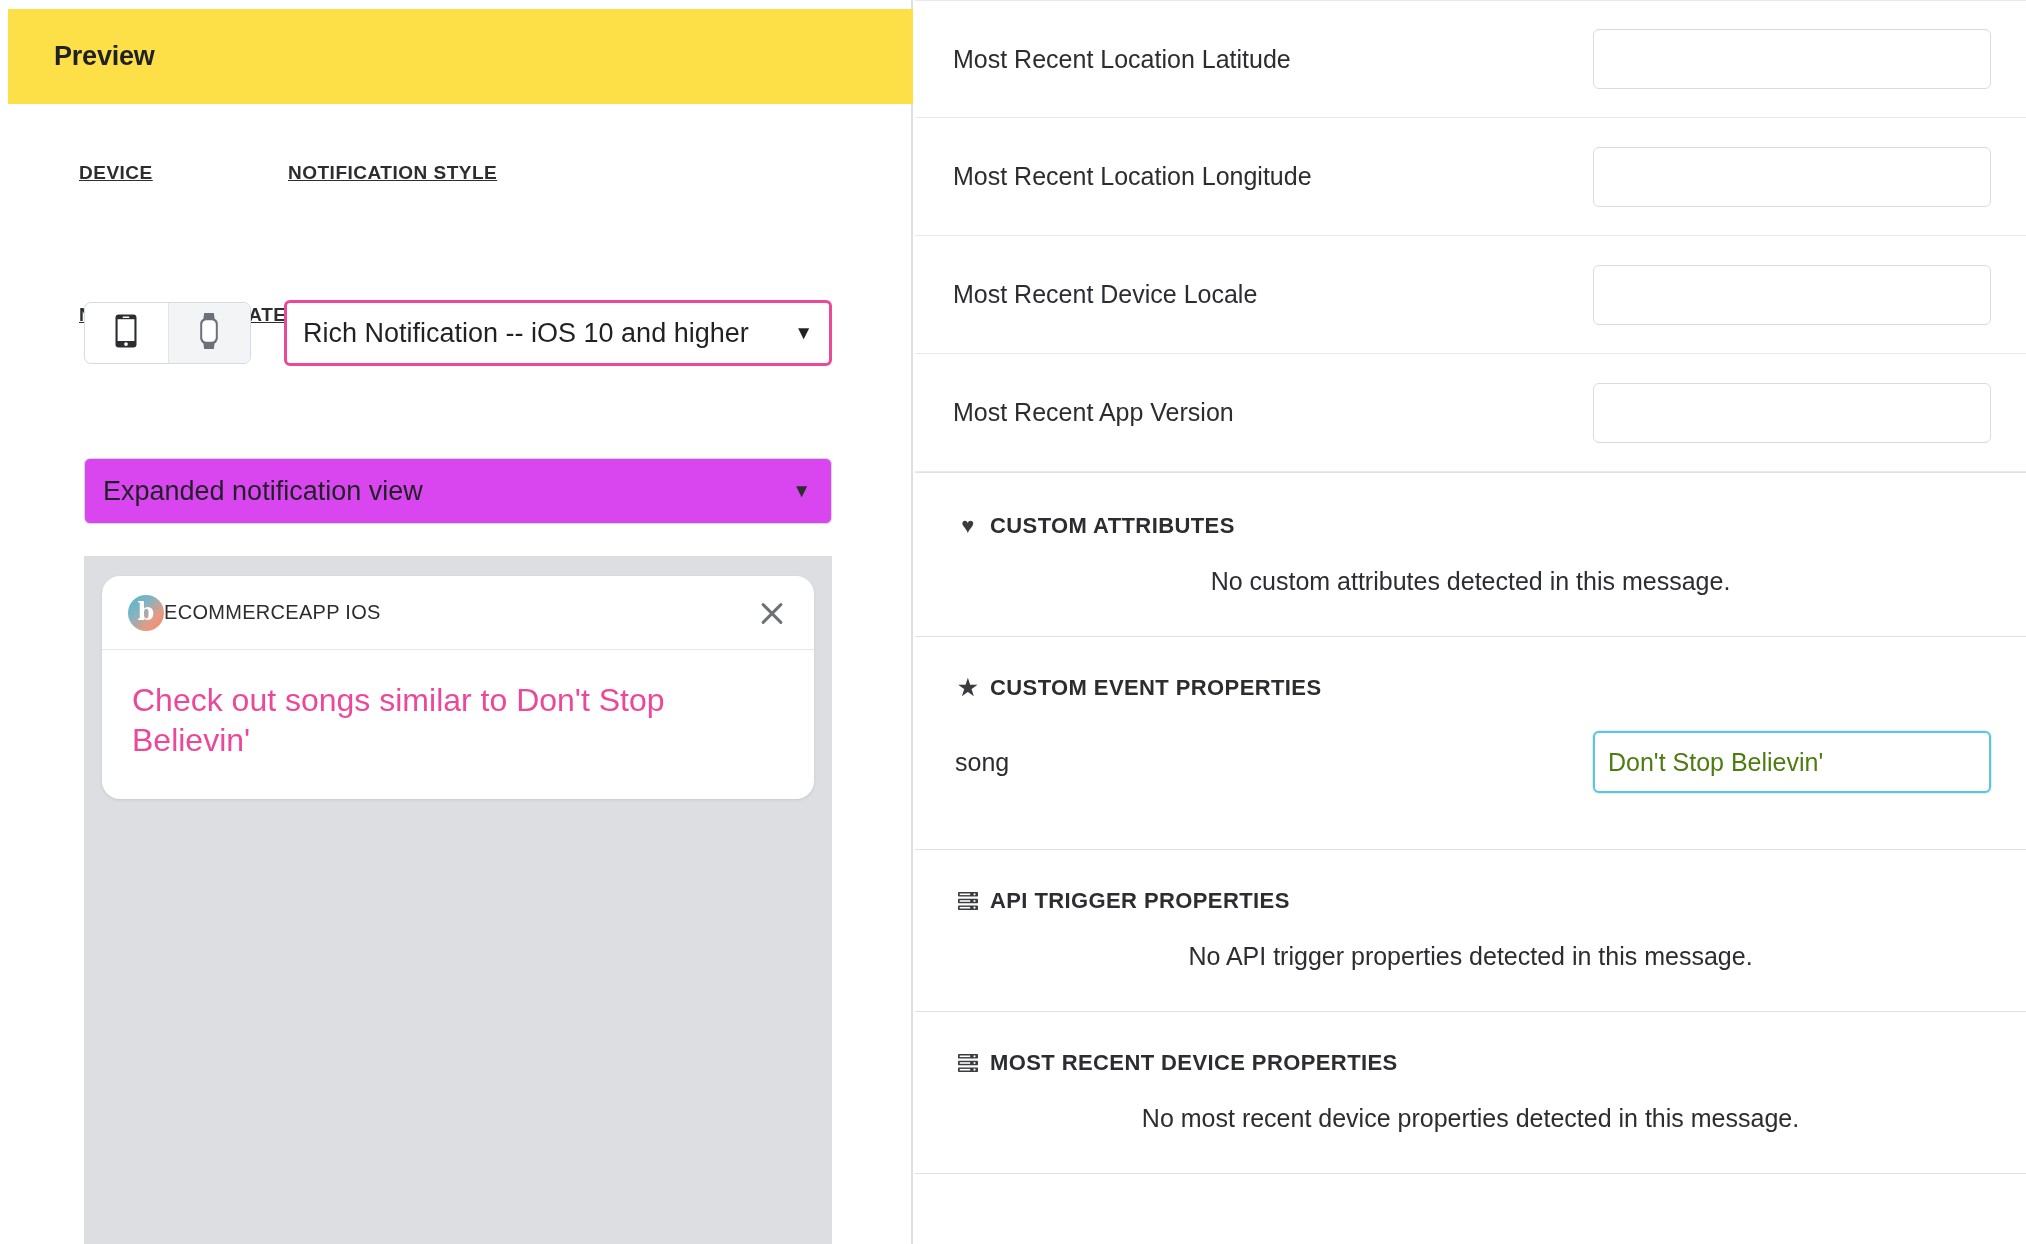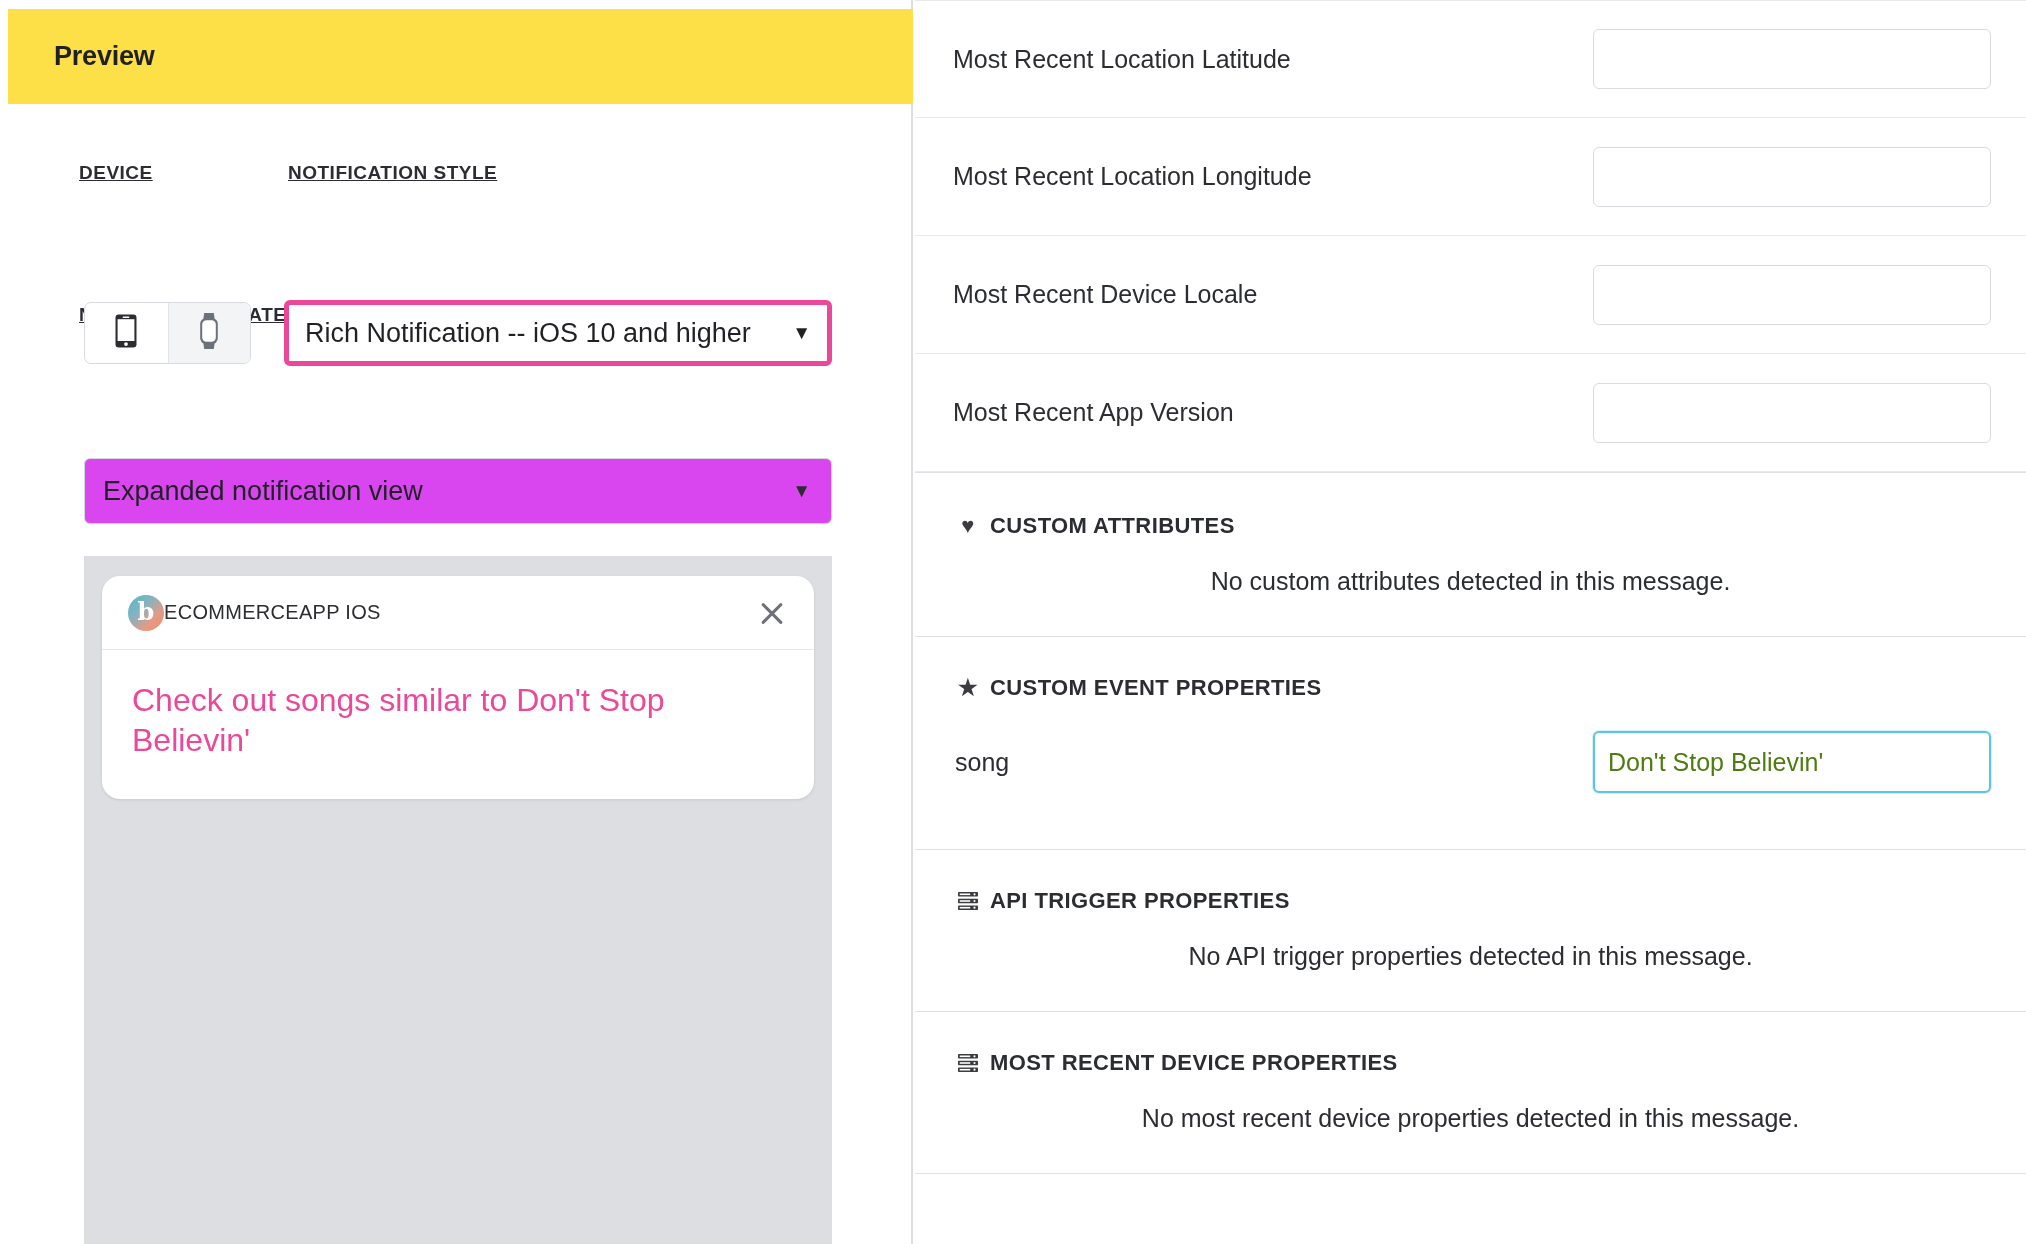"Rich Notification -- iOS 10" .style-select { border: 5px solid #ec4899 -> 3px solid #ec4899 }
